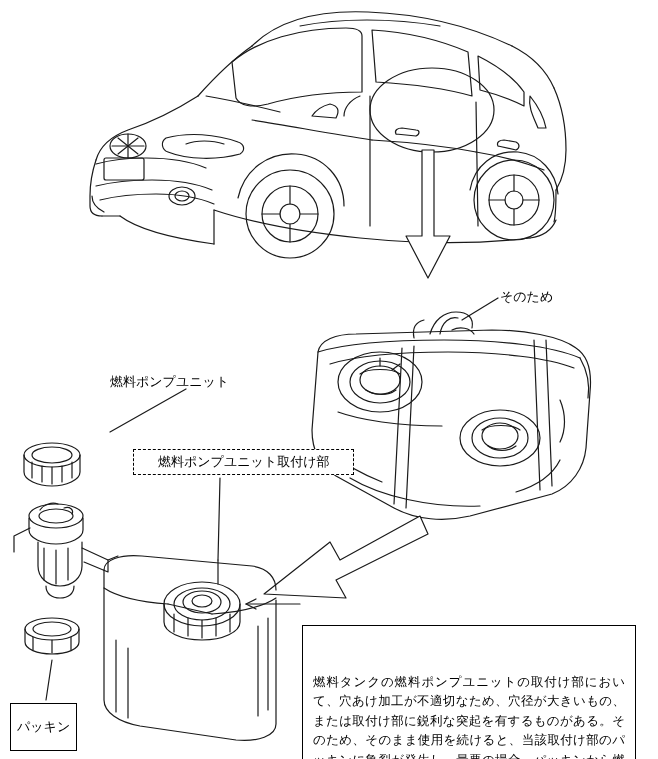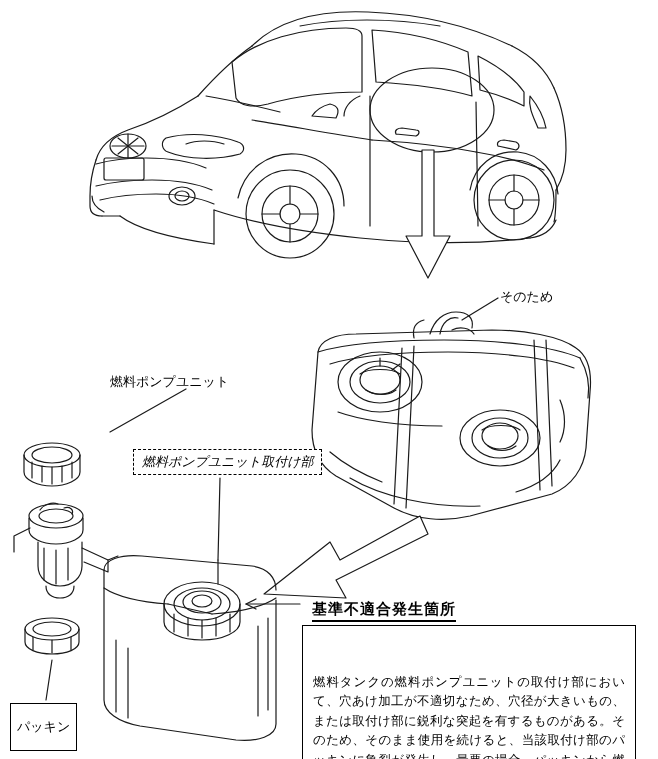"燃料ポンプユニット取付け部" .dashed { font-style: italic -> none; padding: 4px 8px -> 4px 24px }
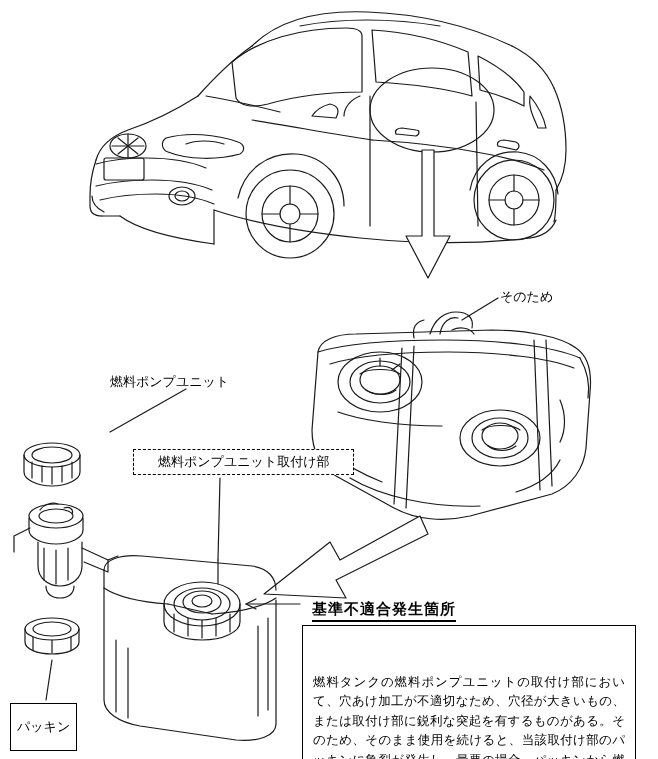"基準不適合発生箇所" div.notice-title { html: <div>基準不適合発生箇所</div> -> none }
